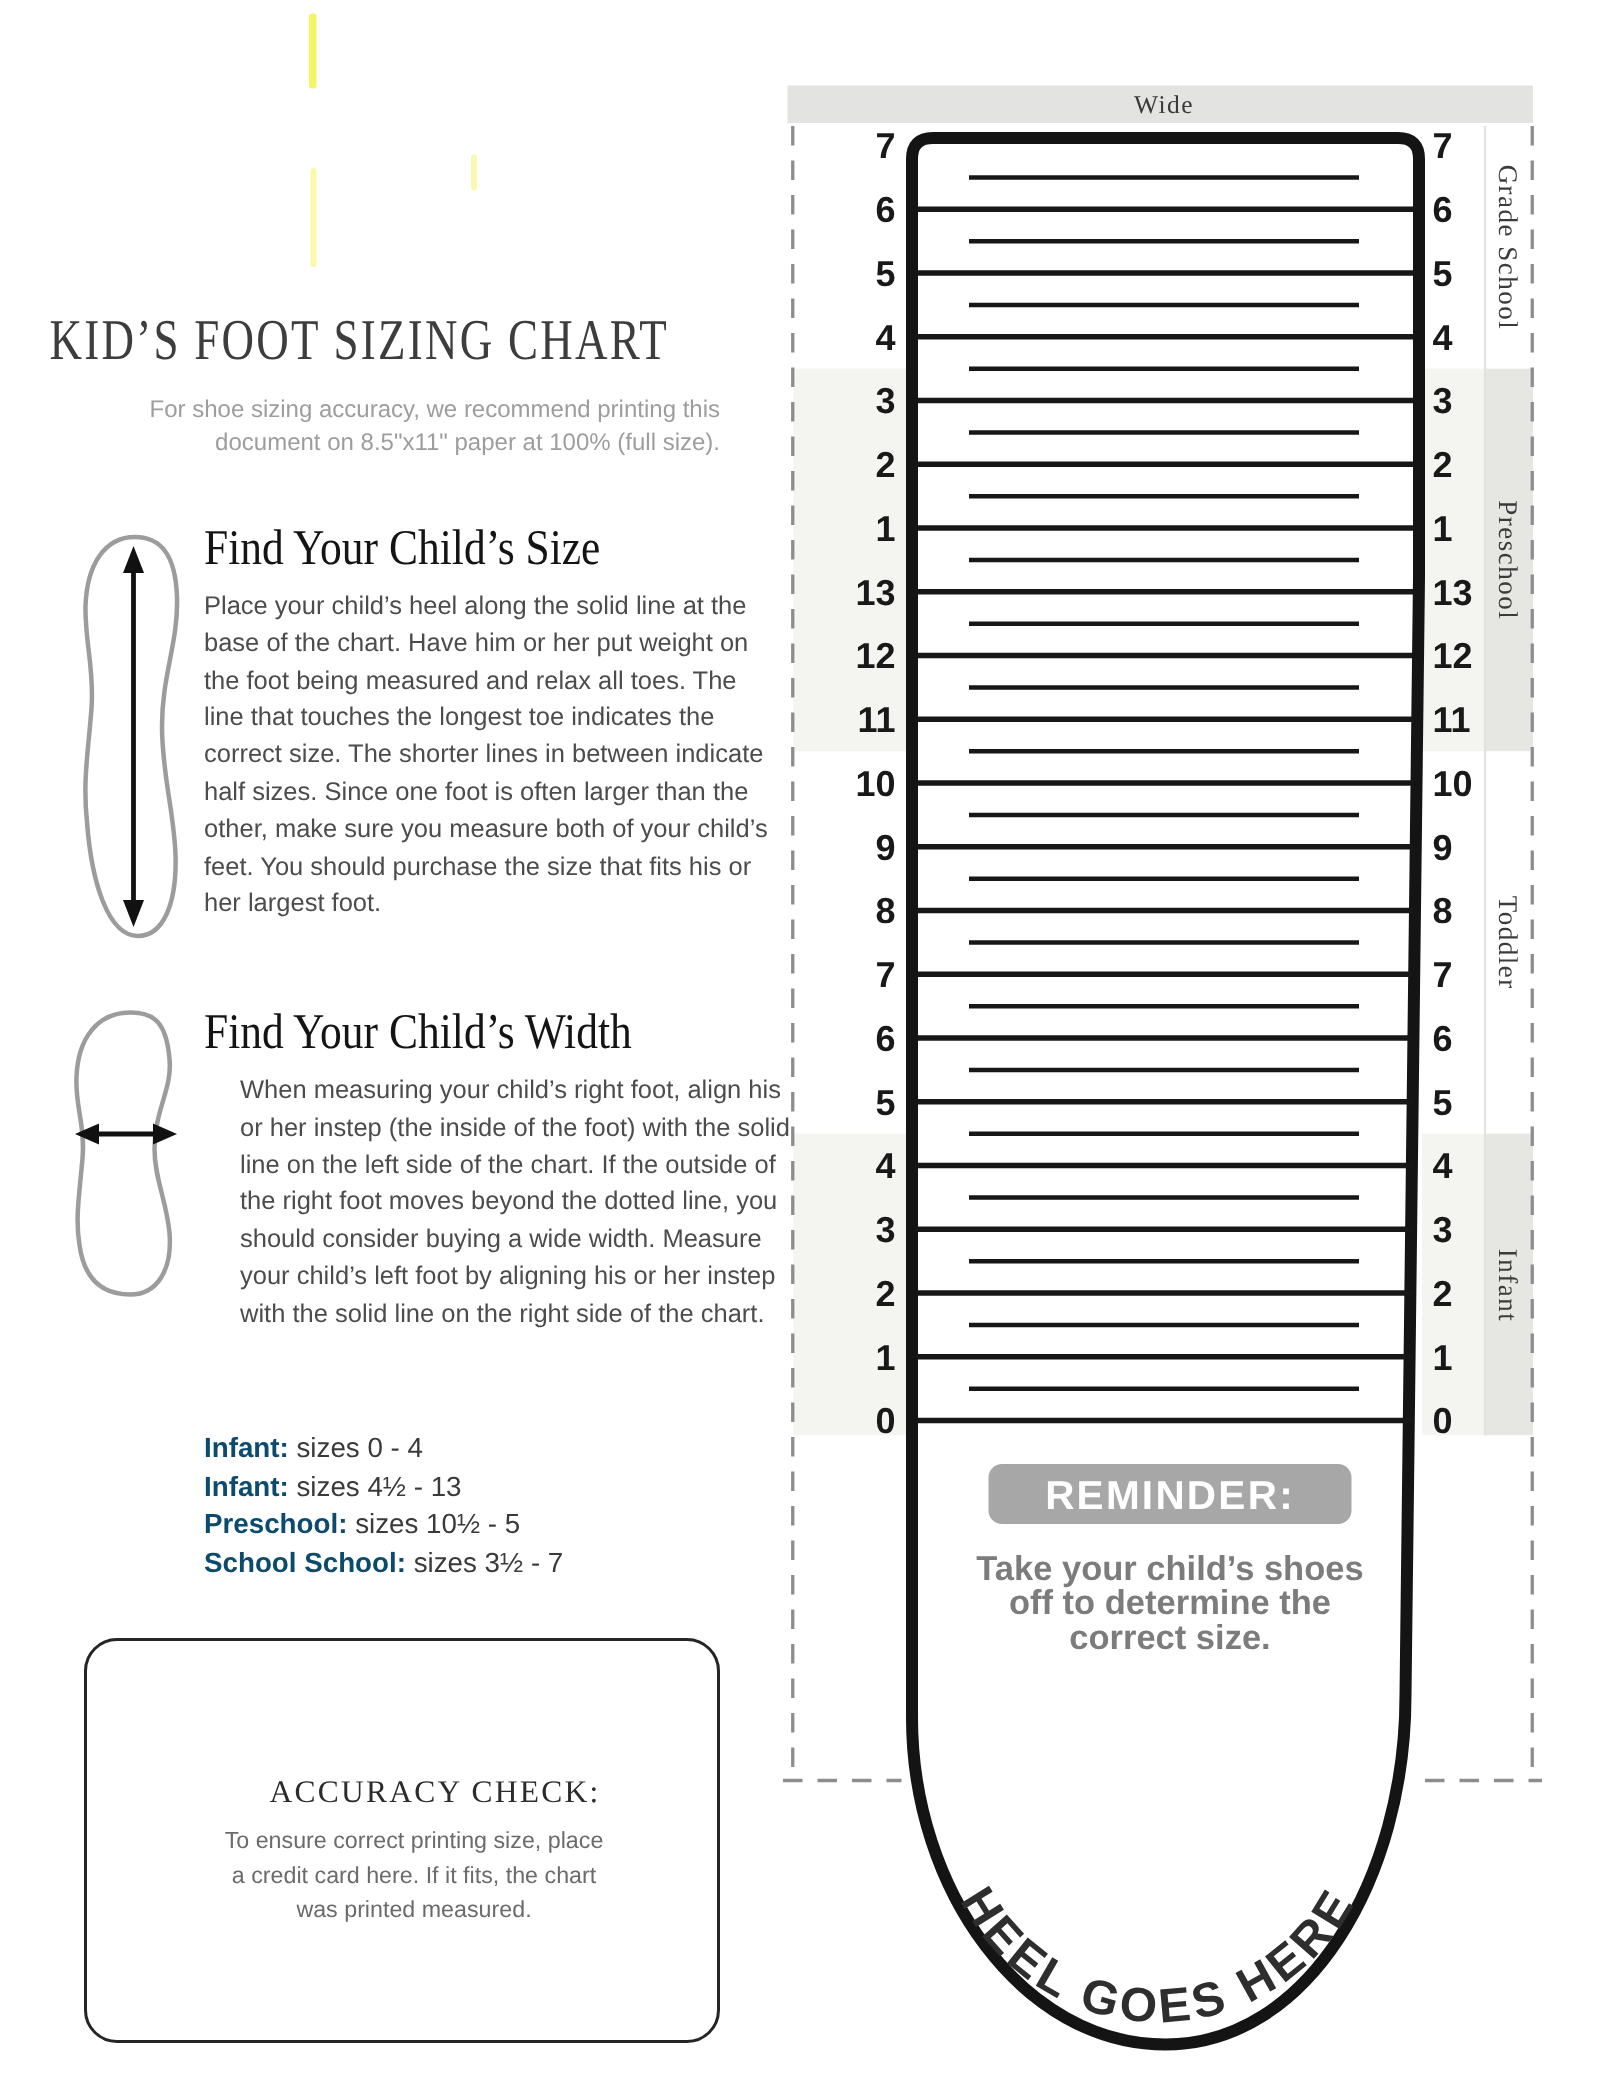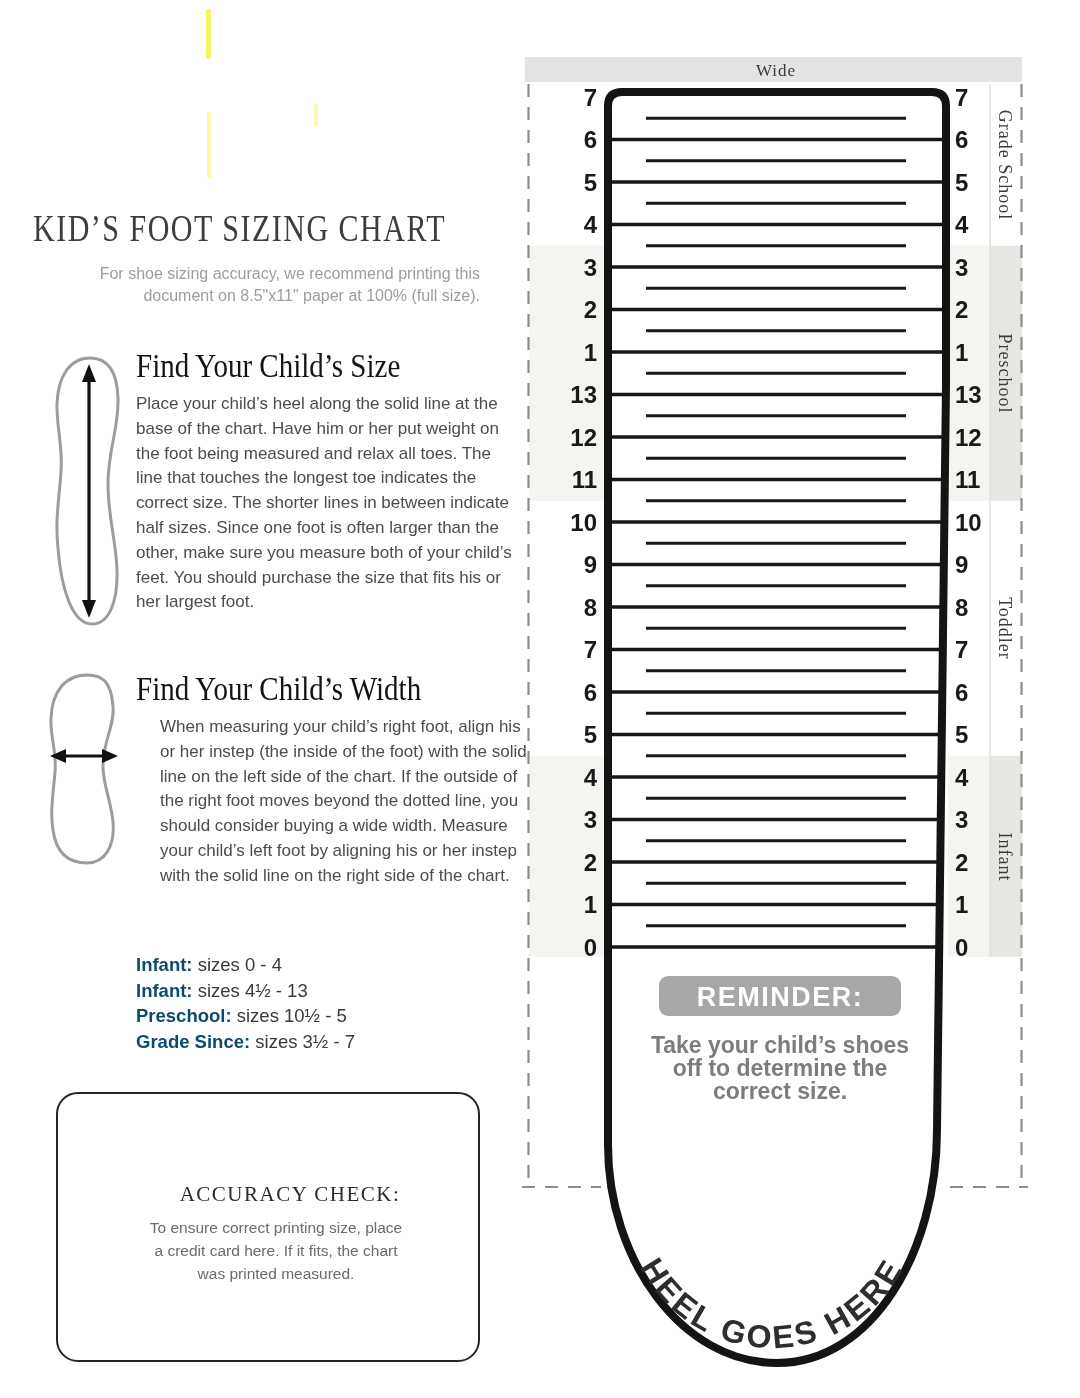"Grade Since:" b { text: Grade Since -> School School }
